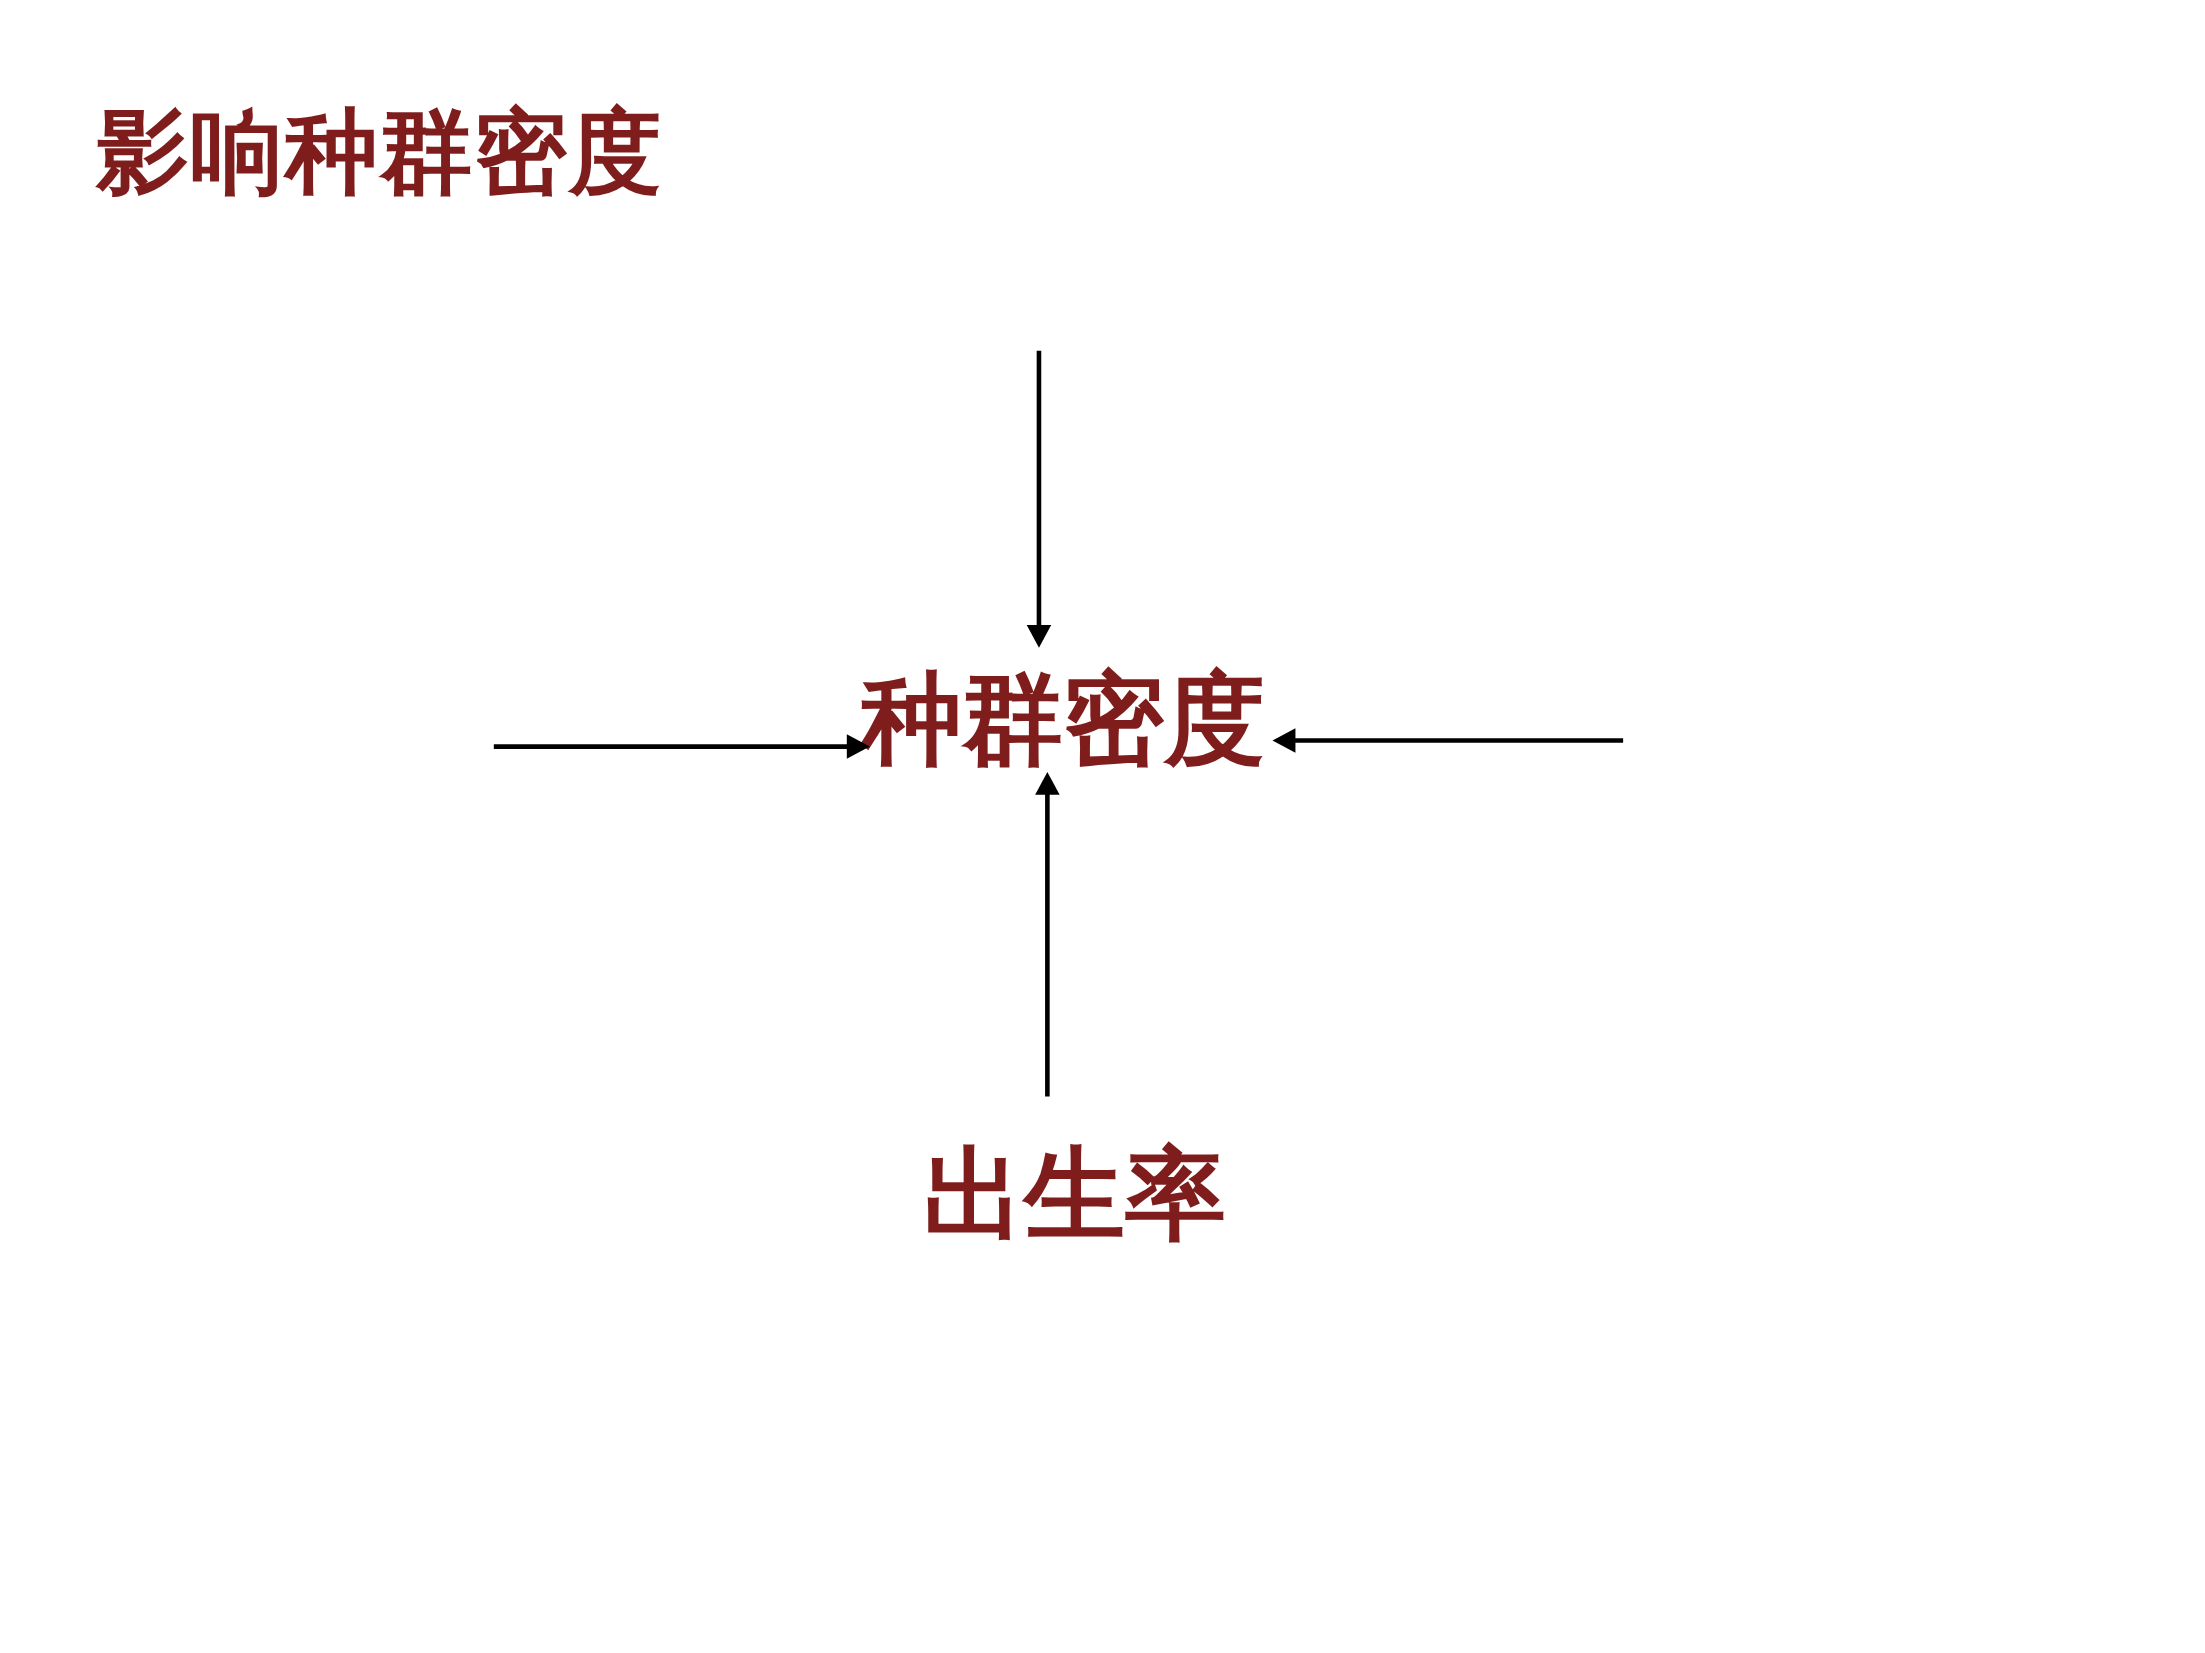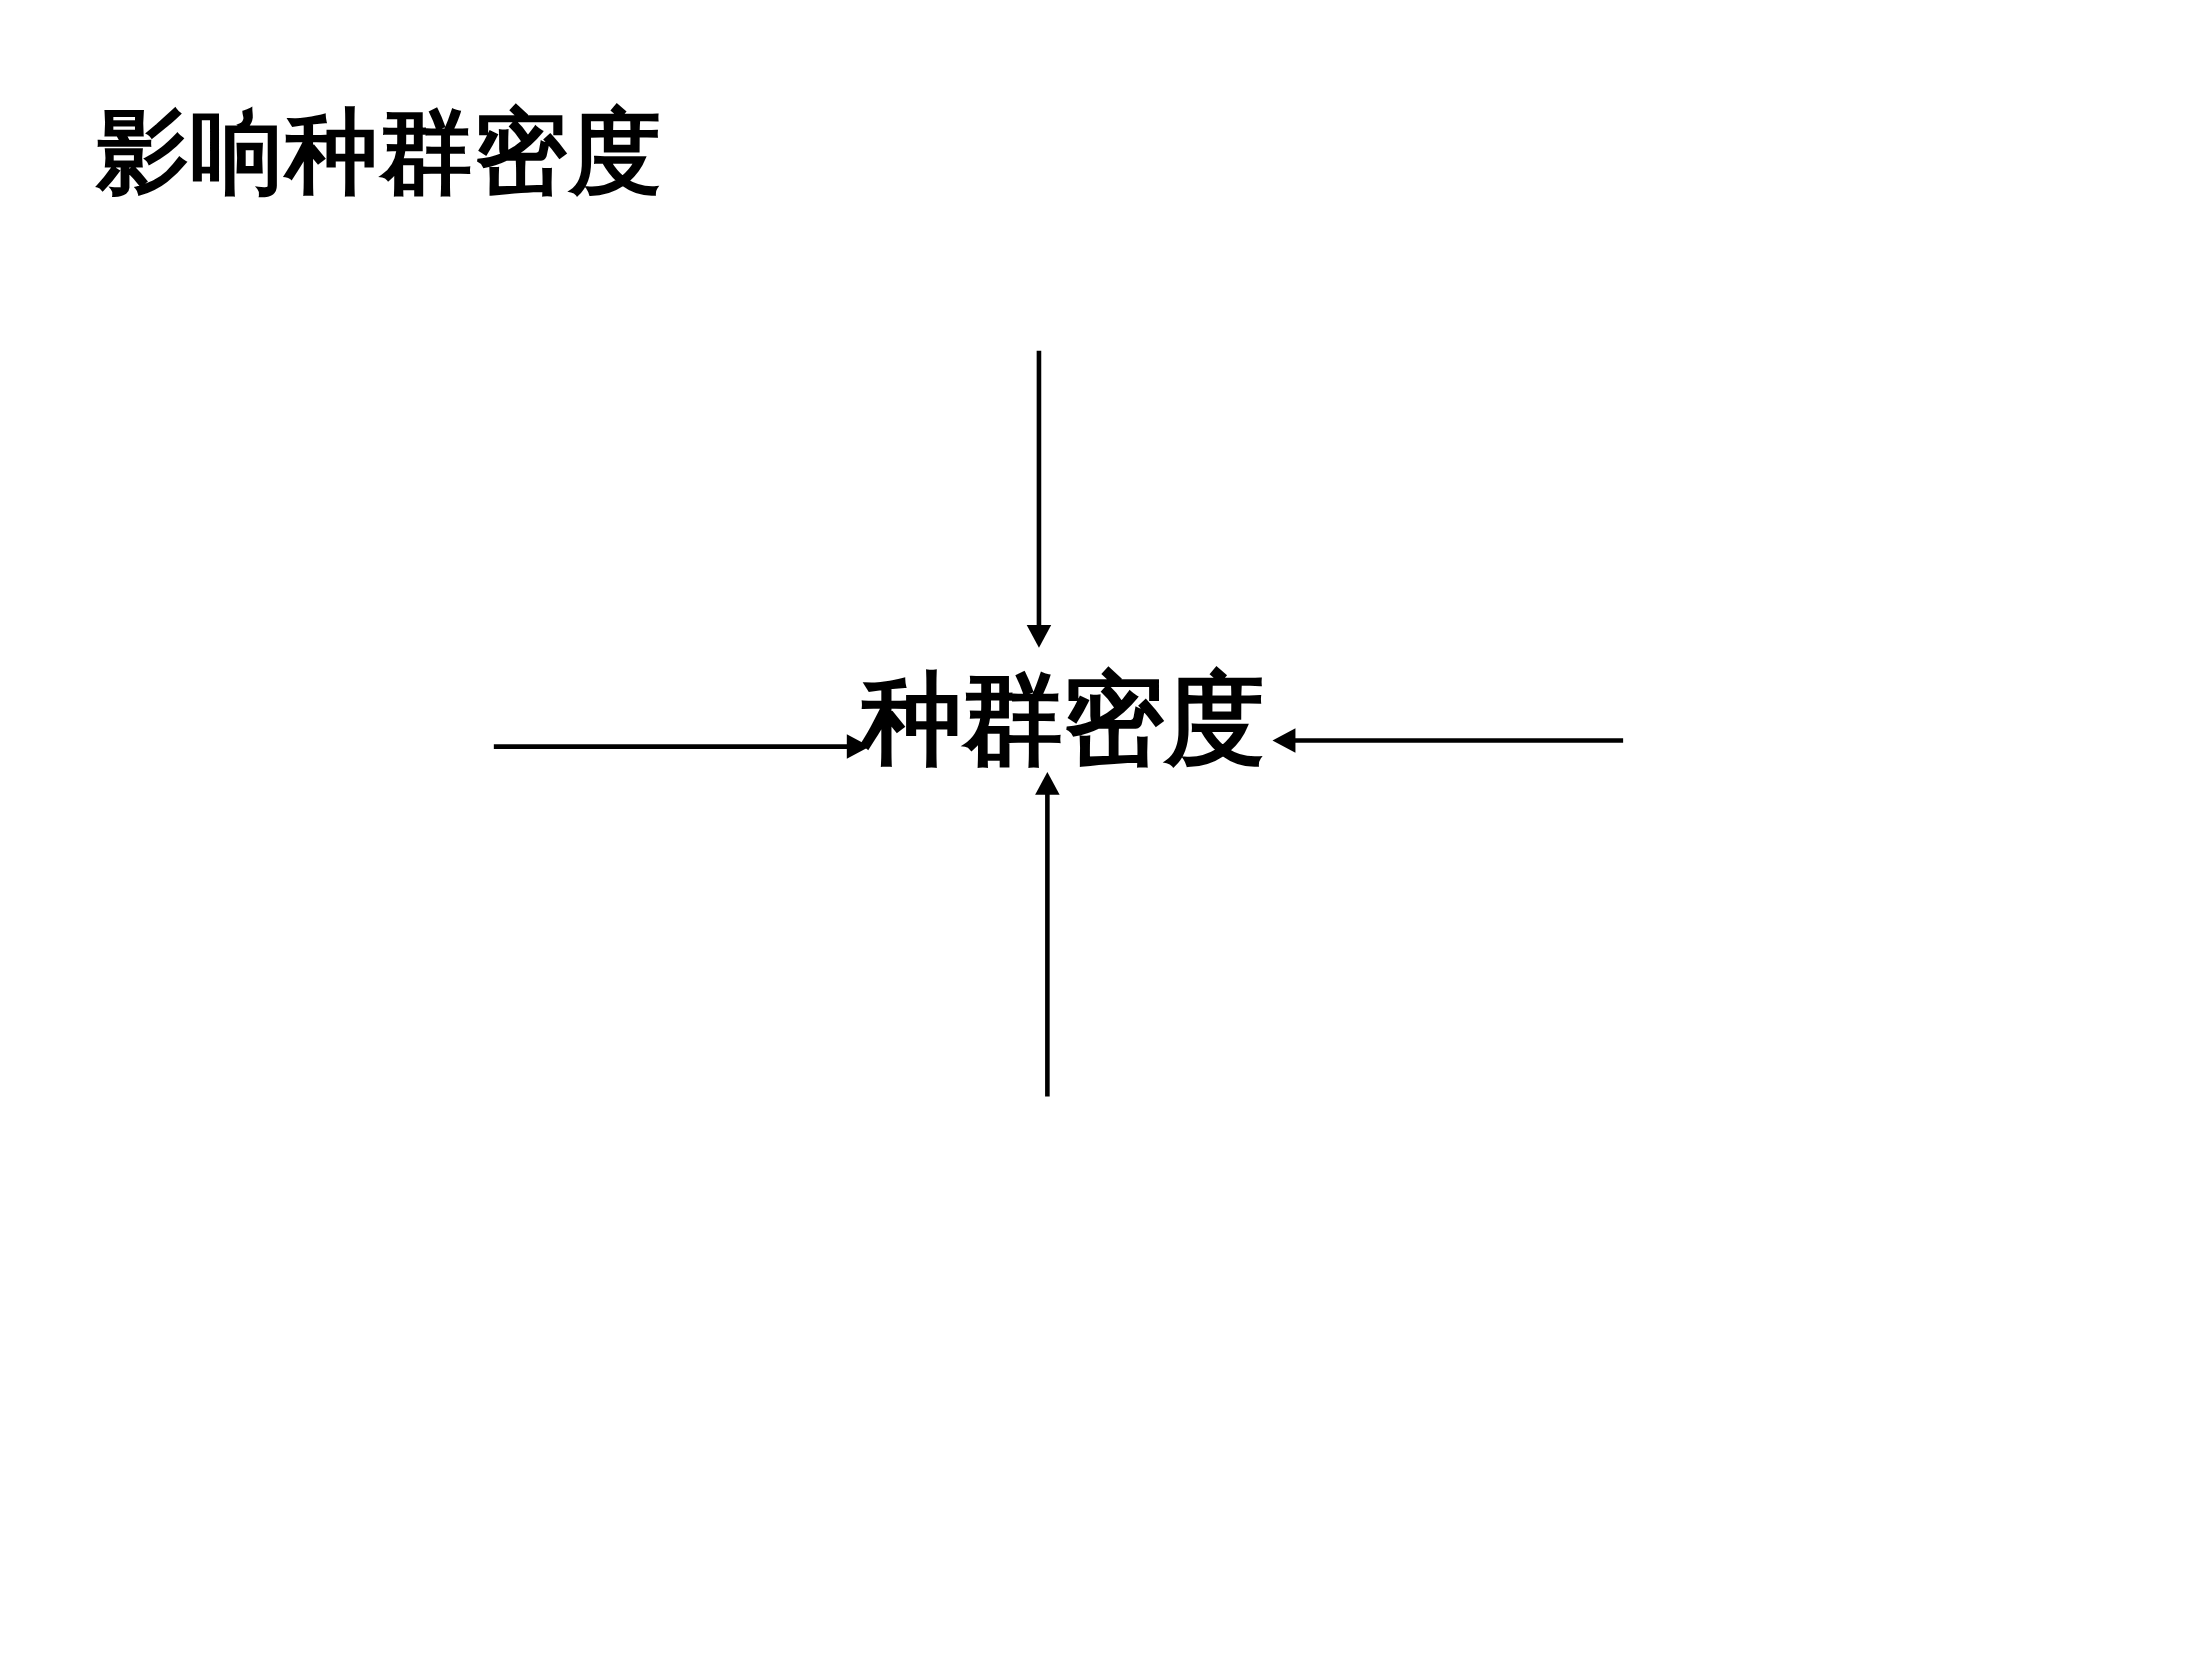"影响种群密度" .slide { color: #000000 -> #7f1d1d }
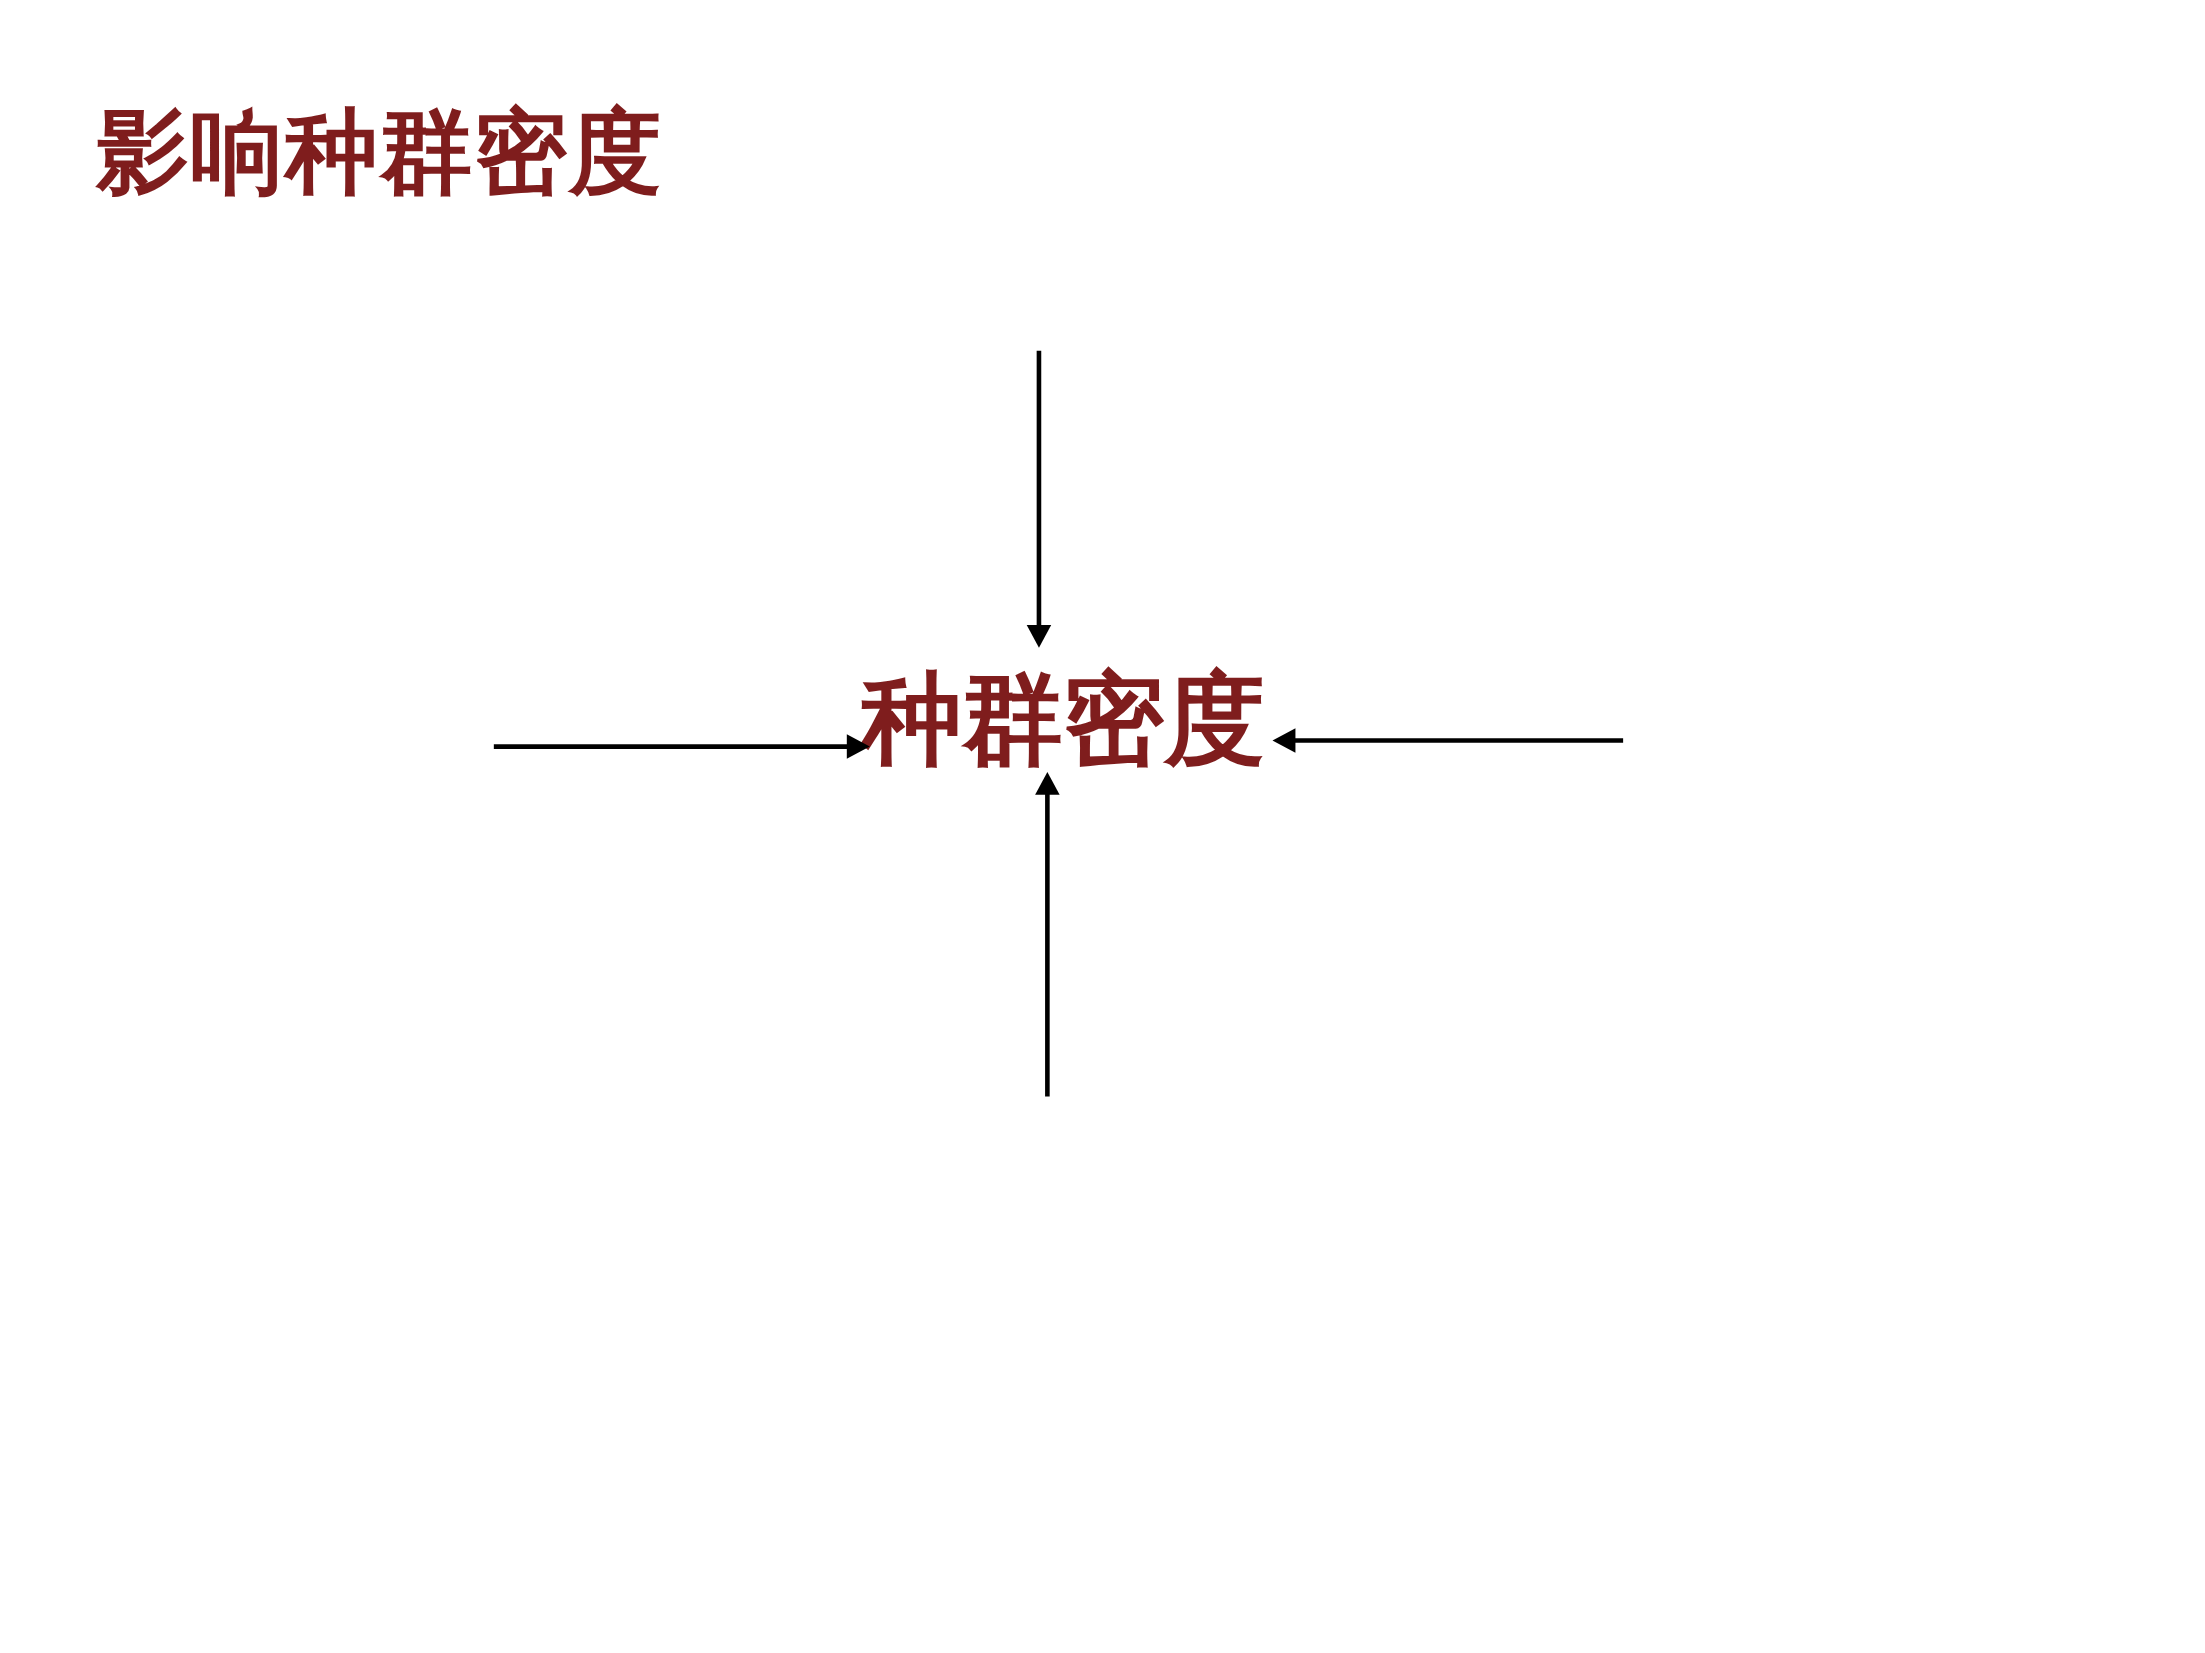"出生率" div.node { html: none -> <div>出生率</div> }
